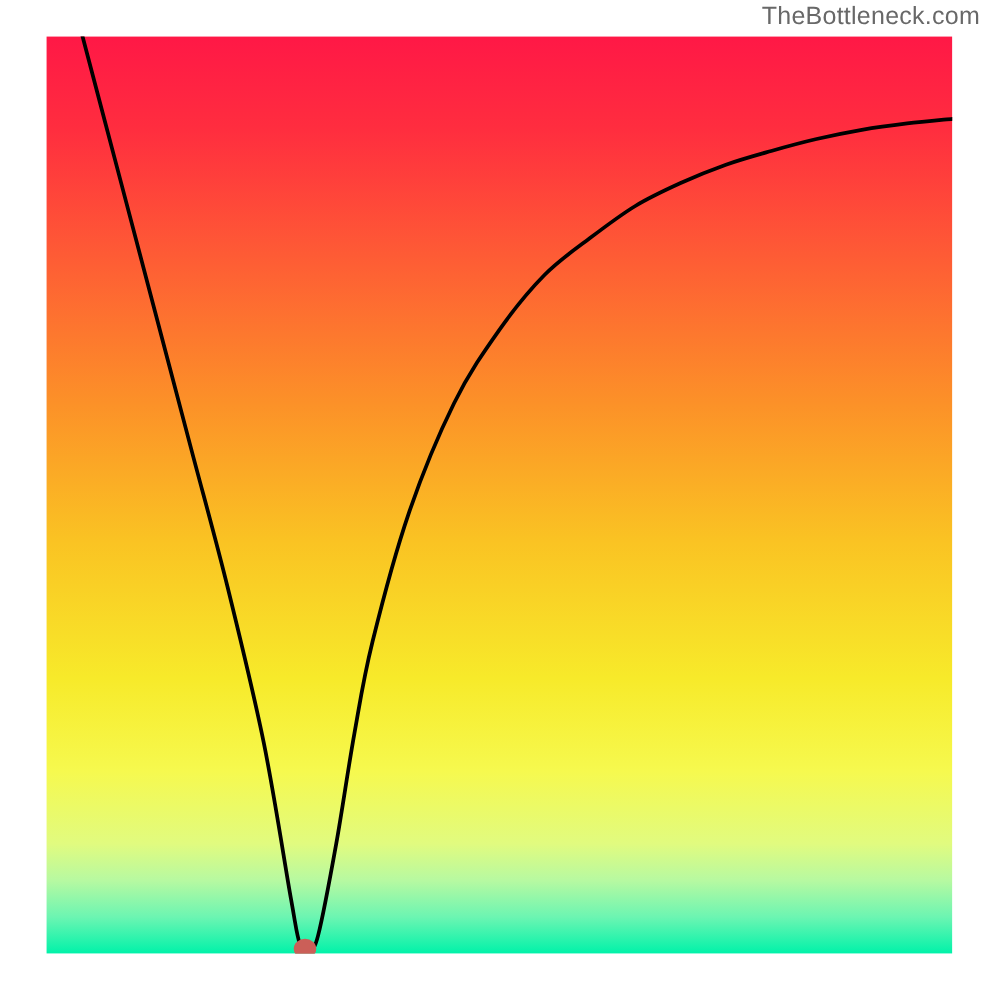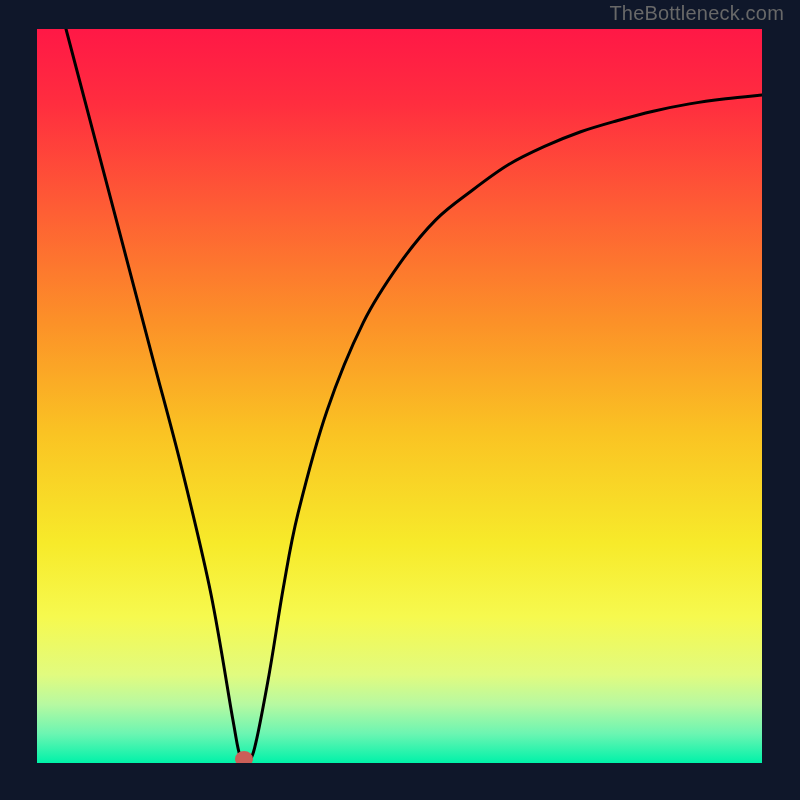"TheBottleneck.com" .frame { background: #0f172a -> #ffffff }
